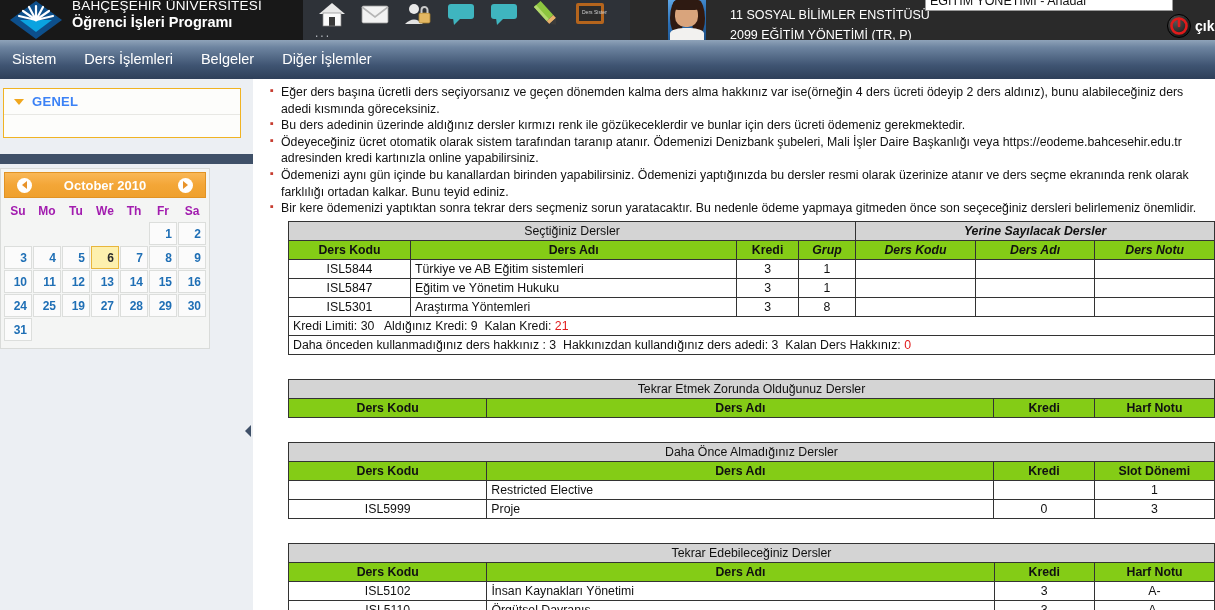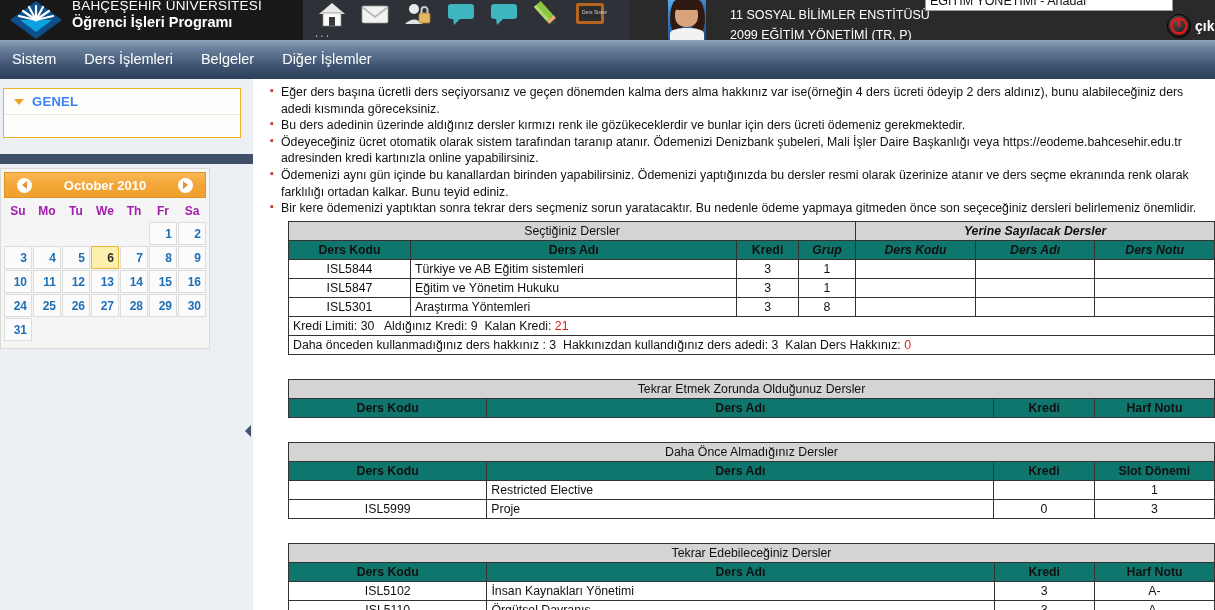"Ders Kodu" table.grid th.colh { background: #0f766e -> #84cc16 }
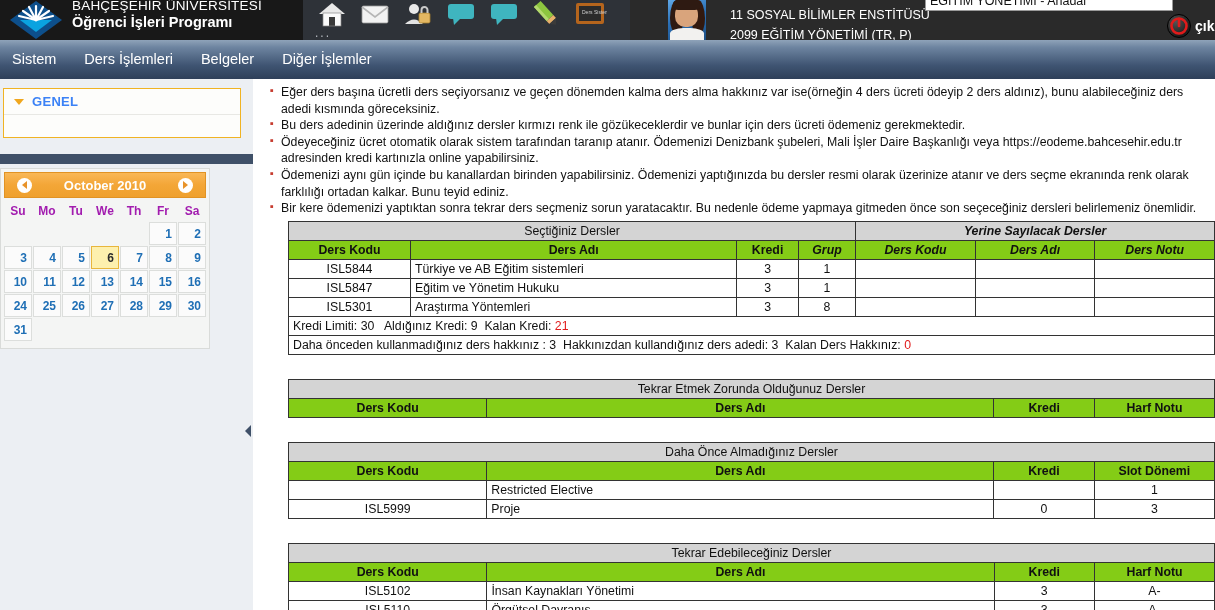"26" td { text: 26 -> 19 }
